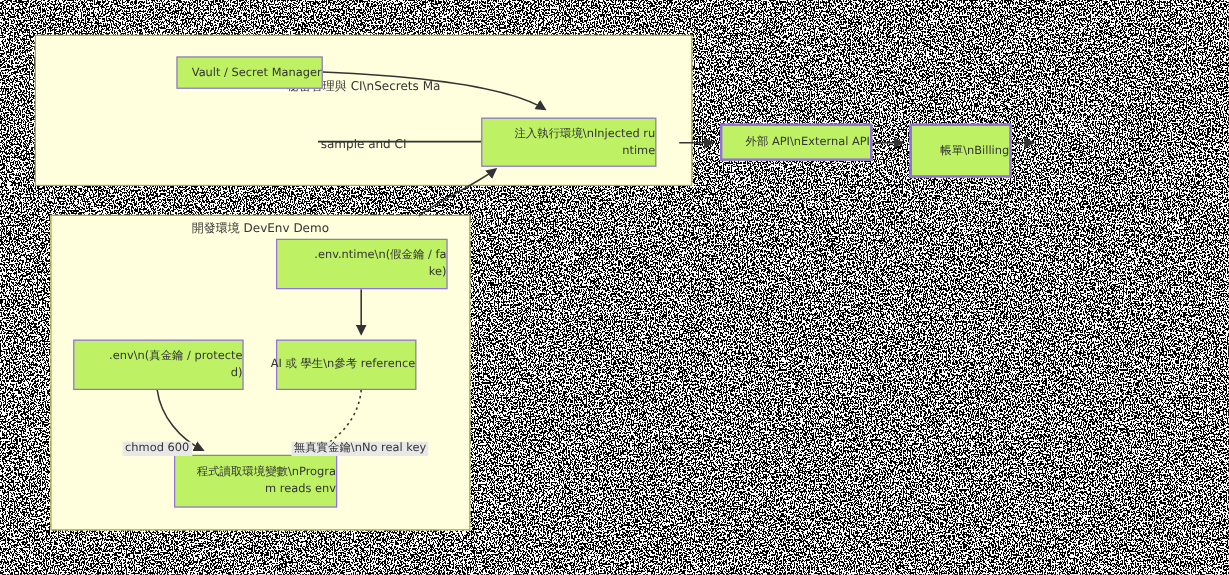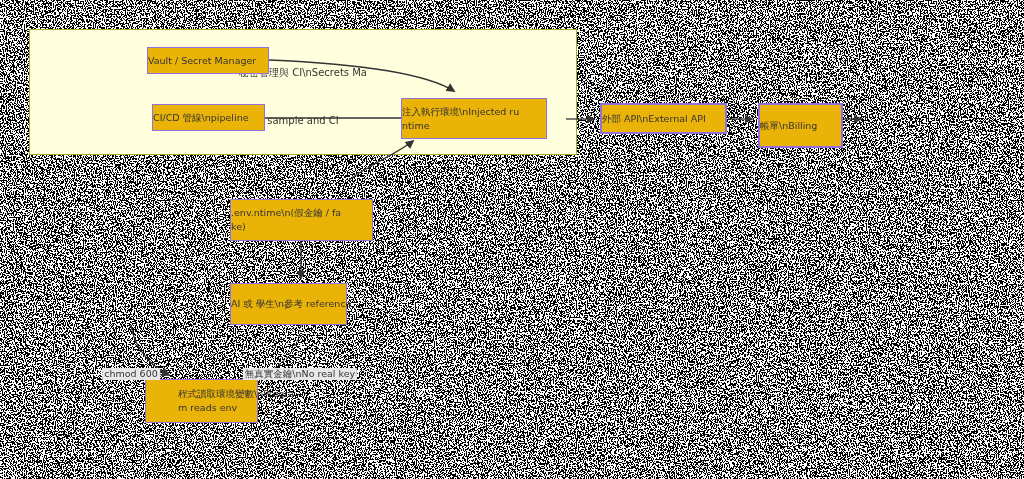"Vault / Secret Manager" .node { align-items: flex-start -> flex-end; background: #eab308 -> #bef264 }
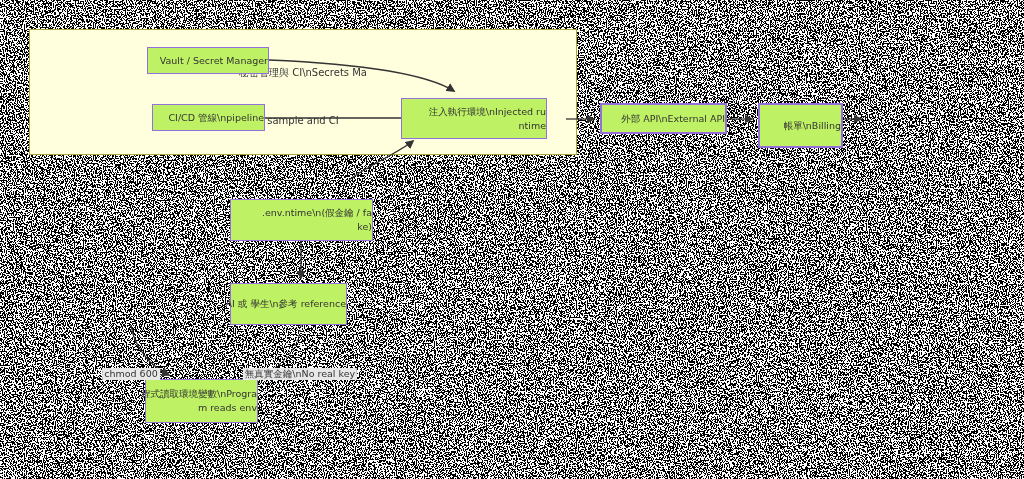"CI/CD 管線\npipeline" div.node { html: <div> <div>CI/CD 管線\npipeline</div> </div> -> none }
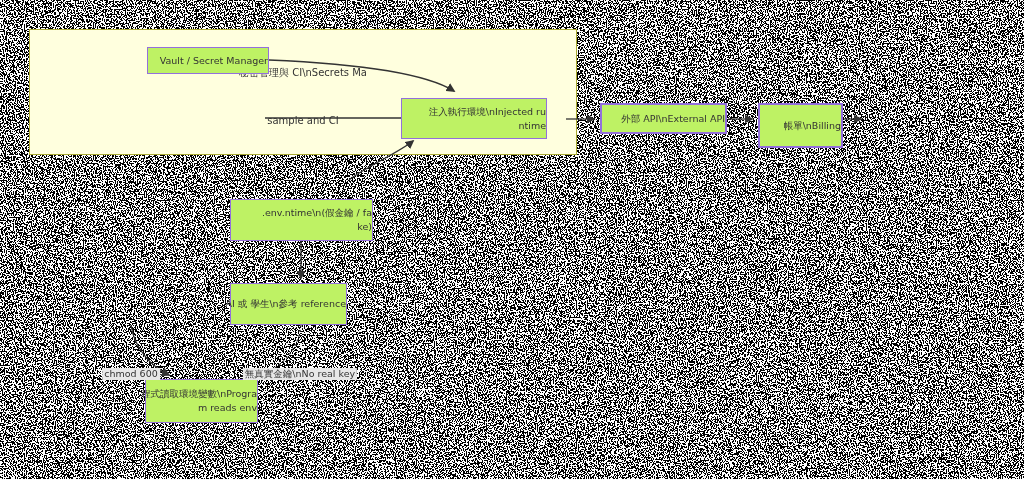"開發環境 DevEnv Demo" div.group { html: none -> <div> <div>開發環境 DevEnv Demo</div> </div> }
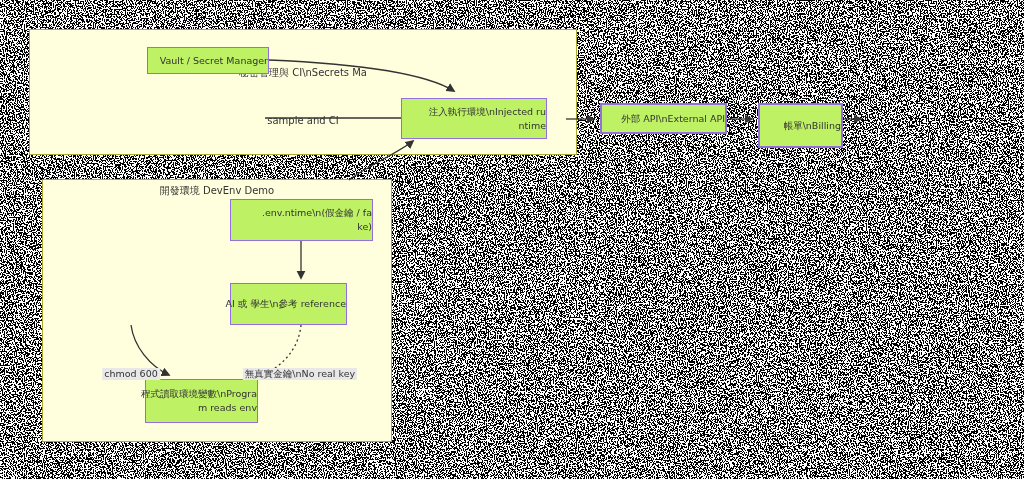".env\n(真金鑰 / protecte" div.node { html: none -> <div> <div>.env\n(真金鑰 / protecte</div> <div>d)</div> </div> }
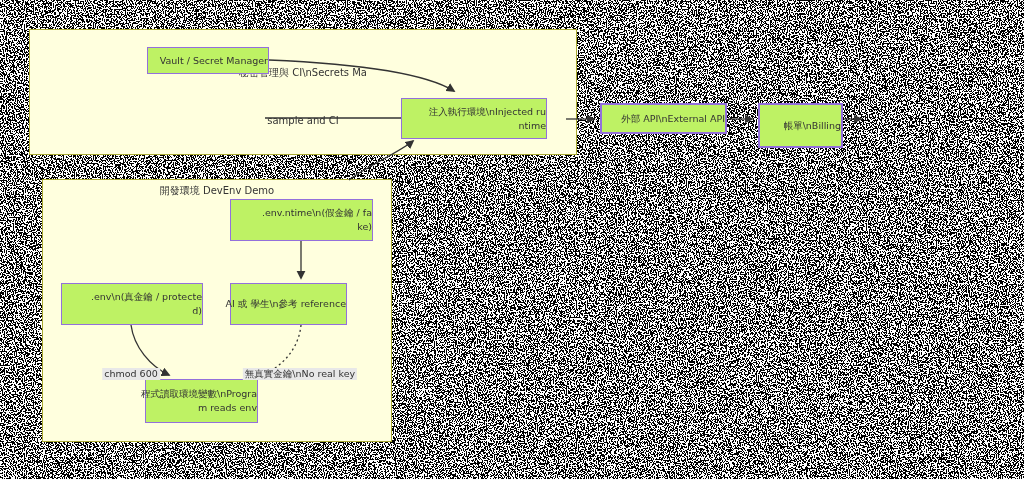"程式讀取環境變數\nProgra" div.node { width: 113px -> 136px }
